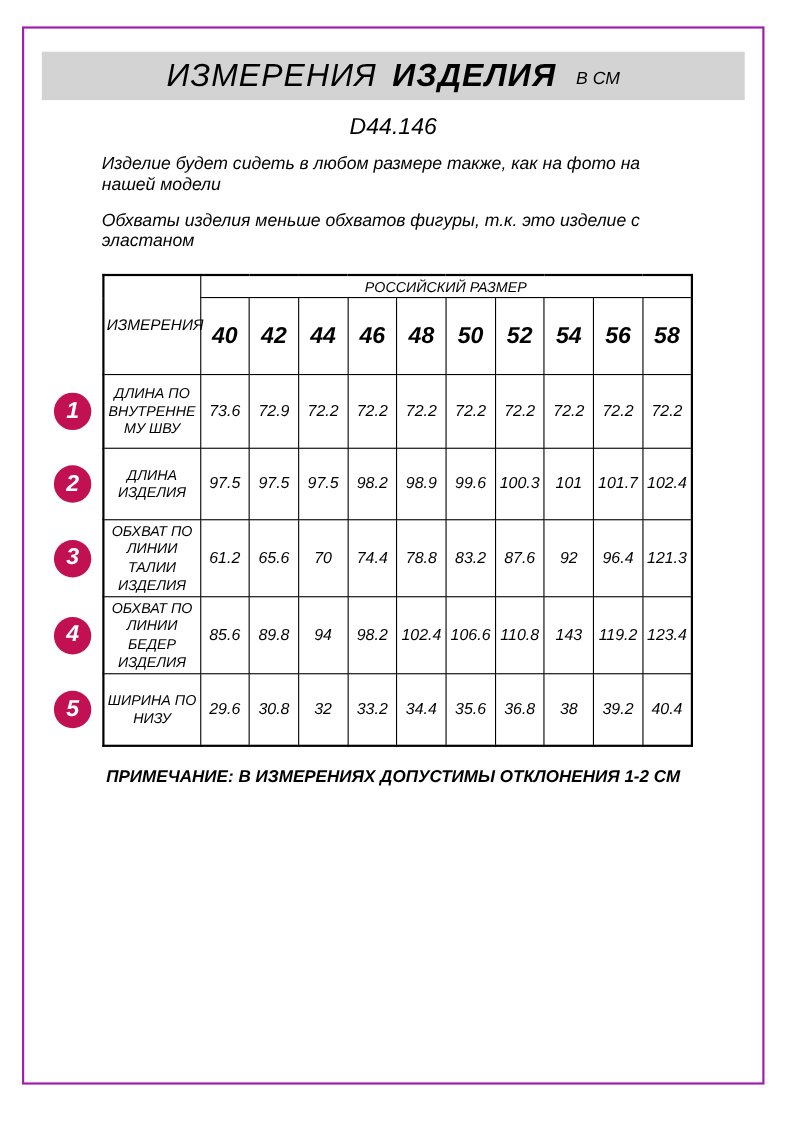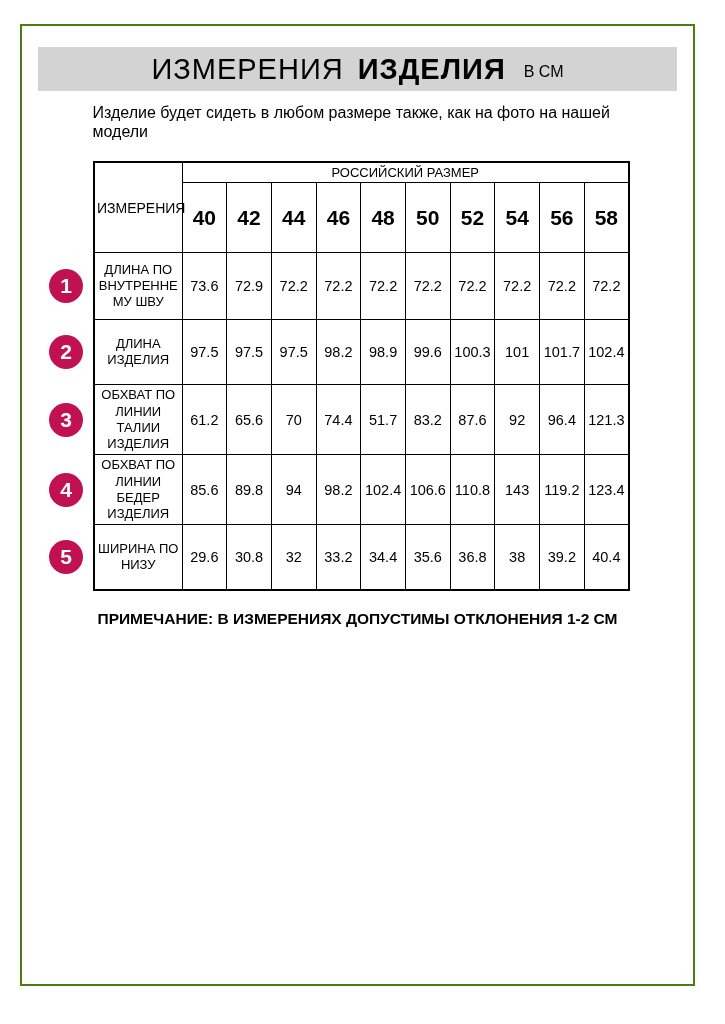"ИЗМЕРЕНИЯ" .page-frame { border: 2px solid #4d7c0f -> 2px solid #a21caf; font-style: none -> italic }
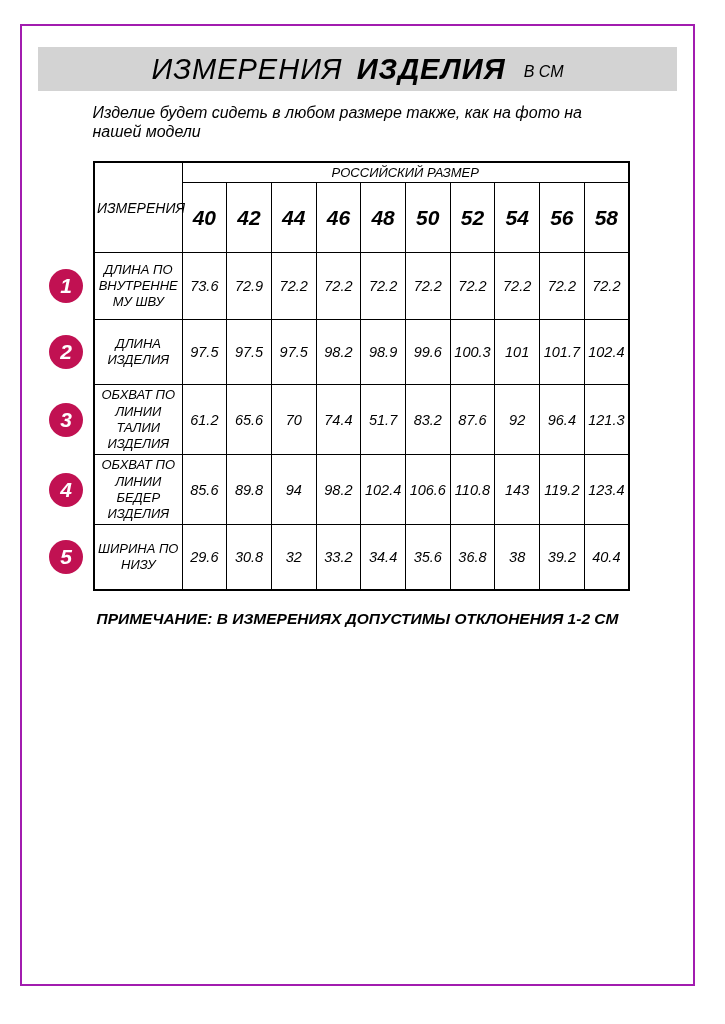"D44.146" div.model-code { html: none -> <div>D44.146</div> }
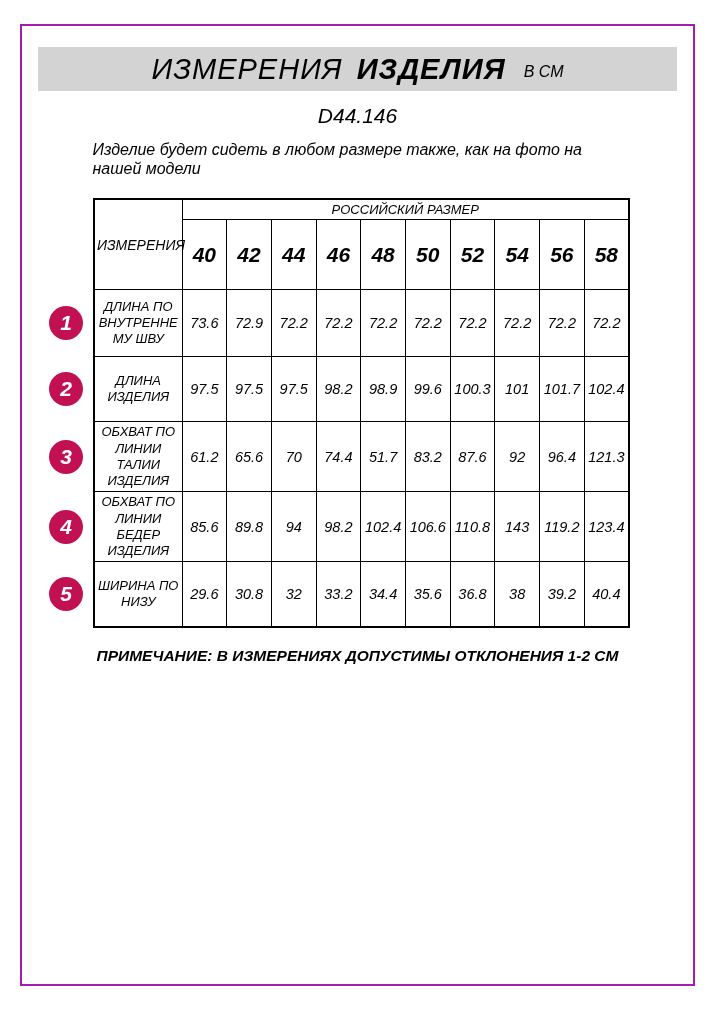"Обхваты изделия меньше обхватов фигуры," p.para { html: none -> <p>Обхваты изделия меньше обхватов фигуры, т.к. это изделие с эластаном</p> }
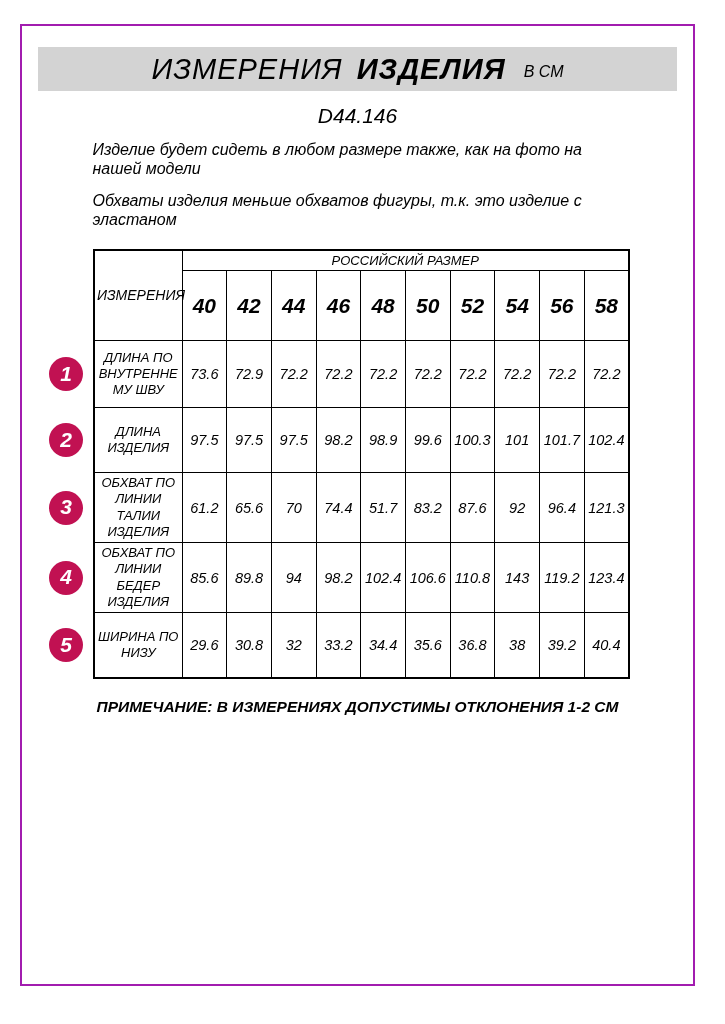"51.7" td.value-cell { text: 51.7 -> 78.8 }
